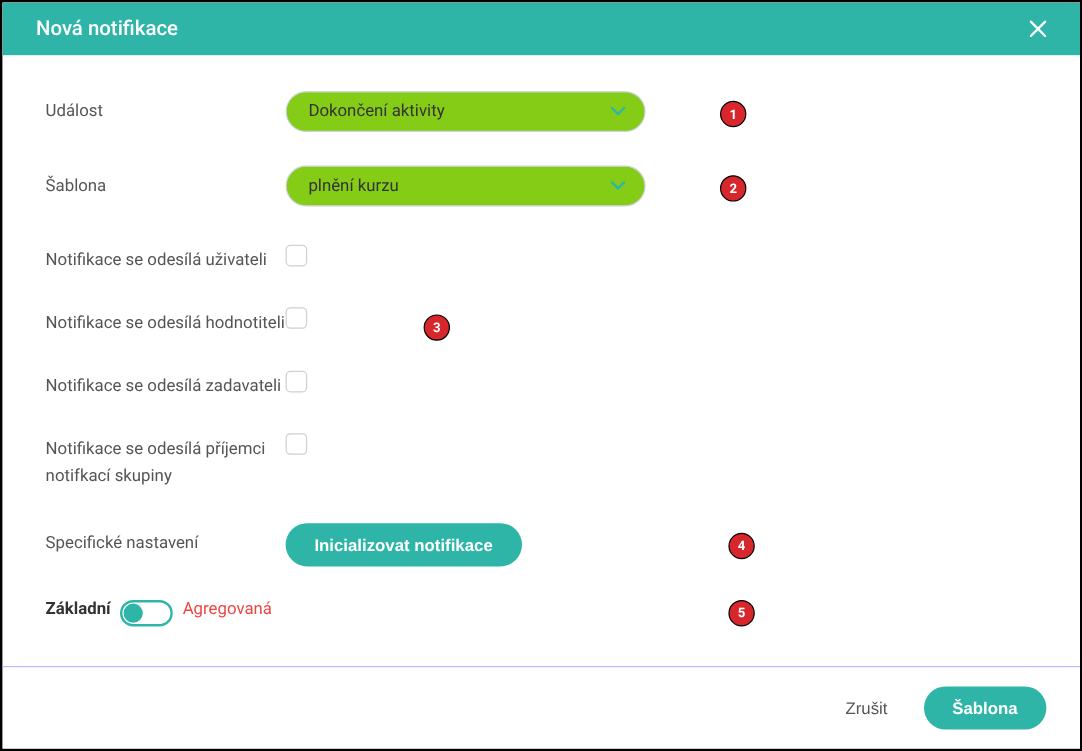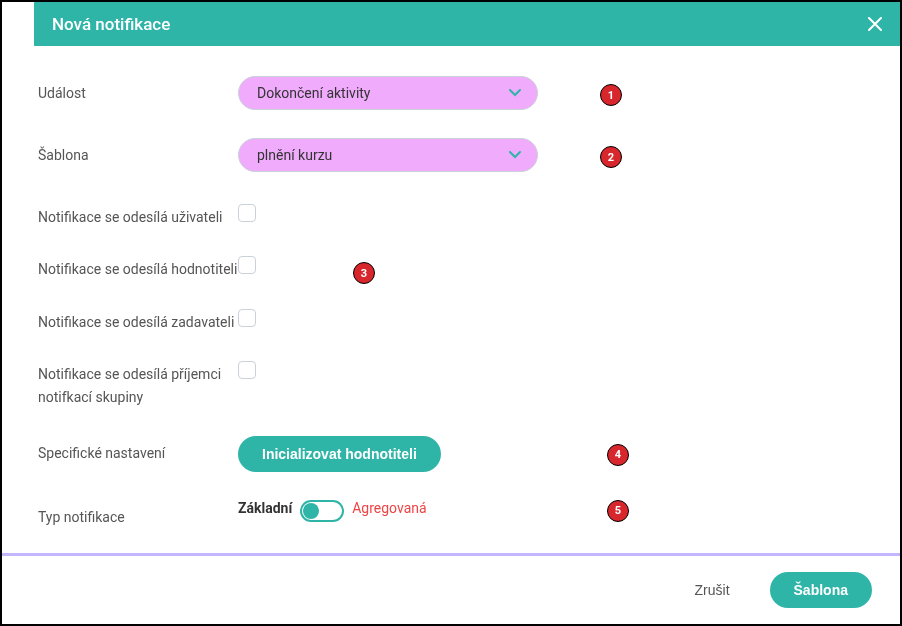"Nová notifikace" .modal-header { margin-left: 32px -> none; padding: 12px 18px -> 12px 28px }
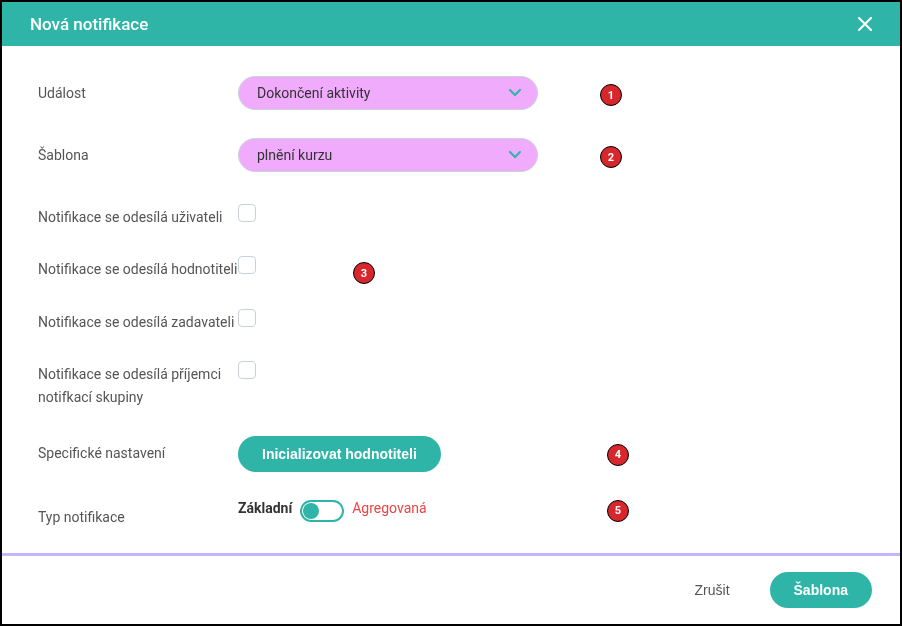"Dokončení aktivity" .select { background: #f0abfc -> #84cc16 }
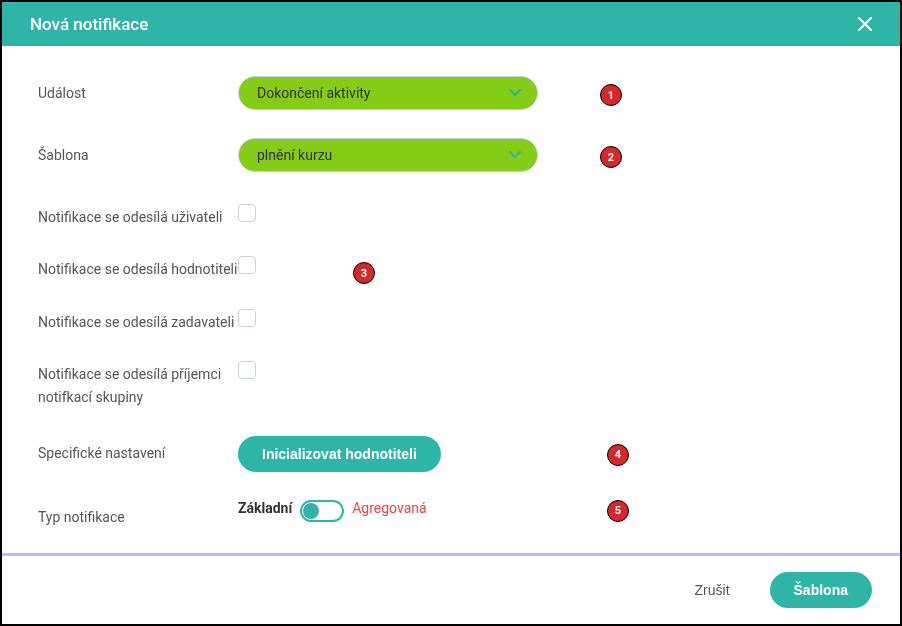"Inicializovat hodnotiteli" button.pill-btn { text: hodnotiteli -> notifikace }
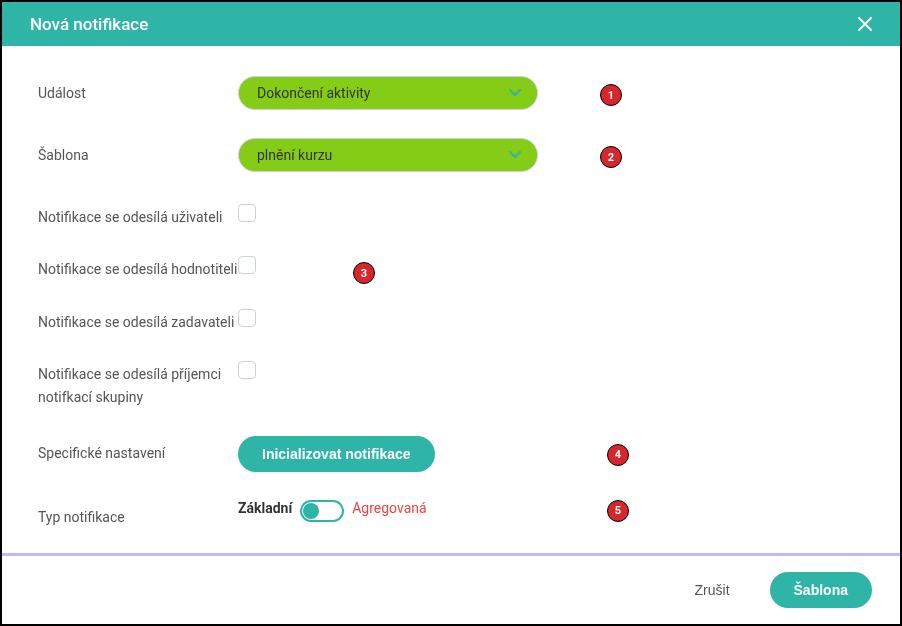"Typ notifikace" div.form-label { html: <div>Typ notifikace</div> -> none }
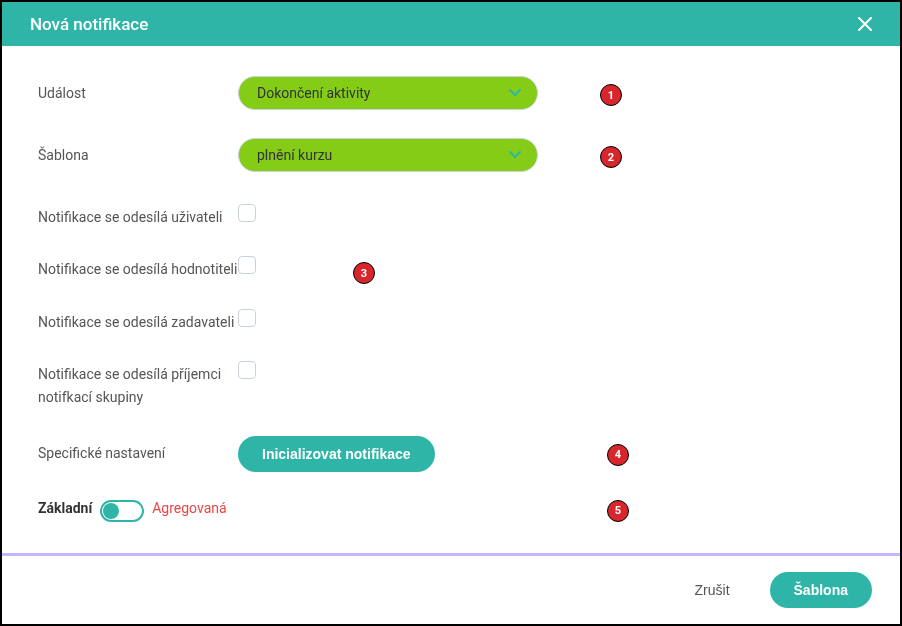"Zrušit" .modal-footer { border-top: 3px solid #c4b5fd -> 1px solid #c4b5fd; gap: 36px -> 26px }
